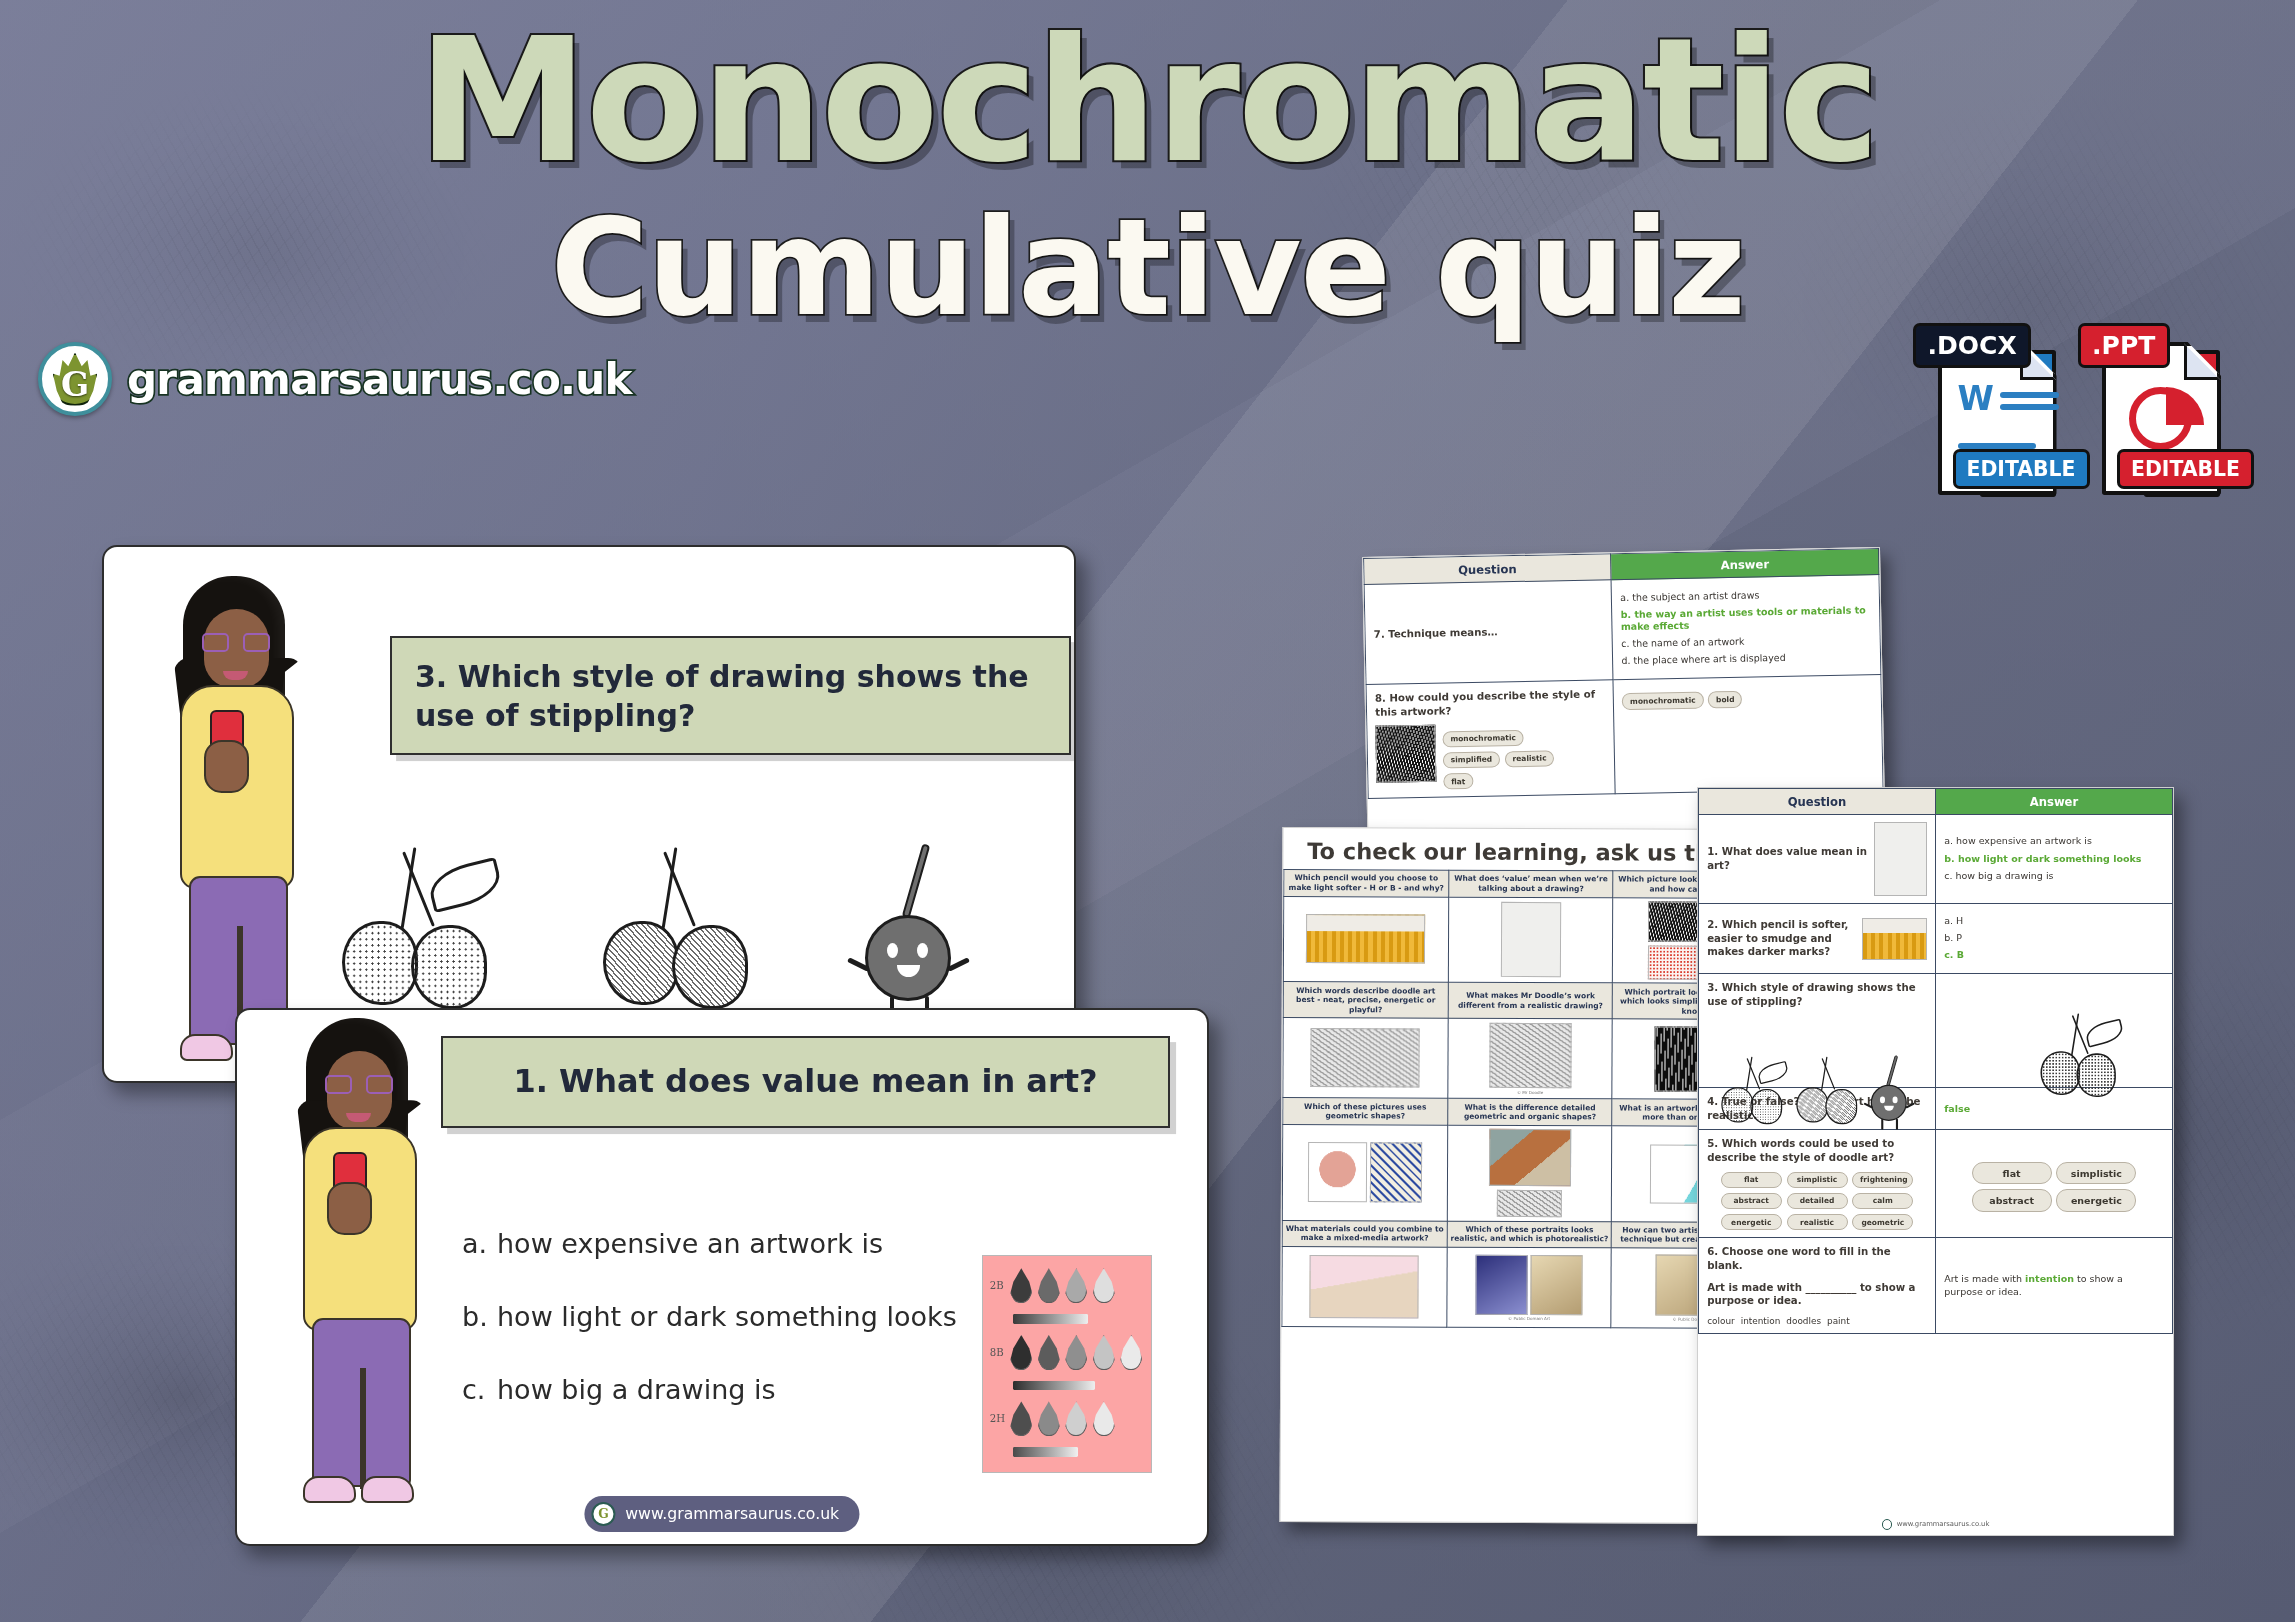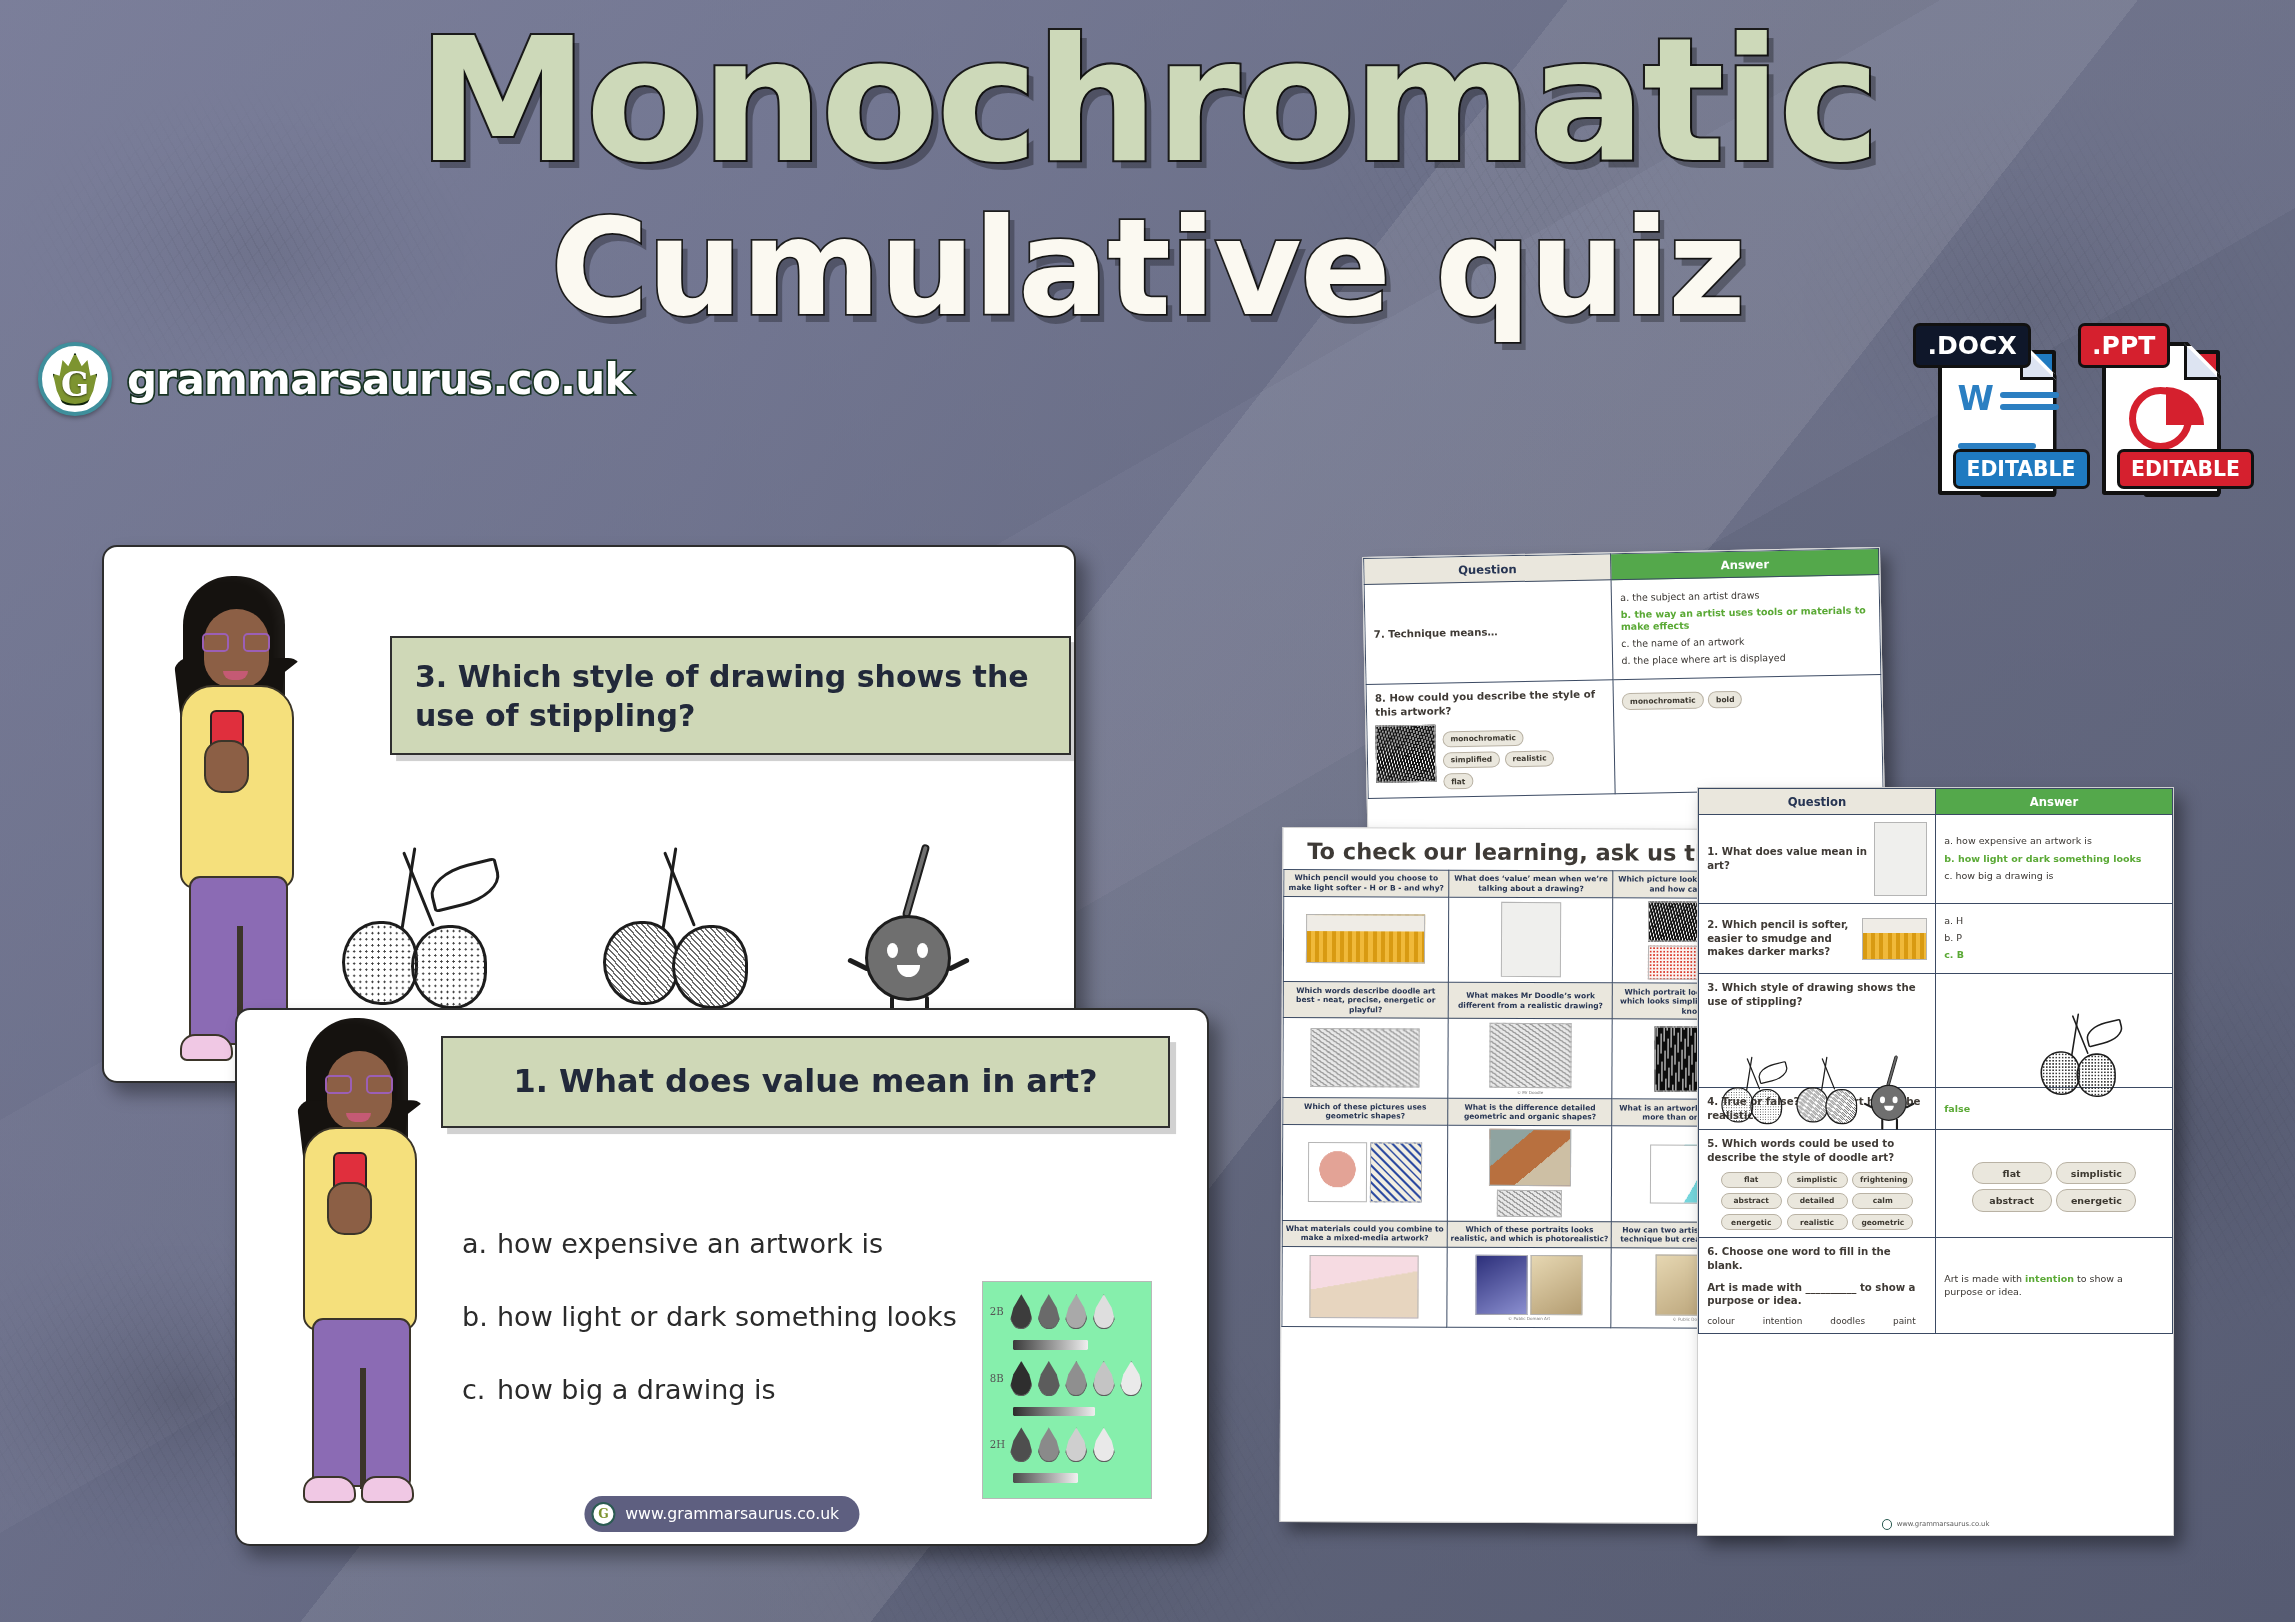"2B" .value-chart { background: #86efac -> #fca5a5; bottom: 45px -> 71px }
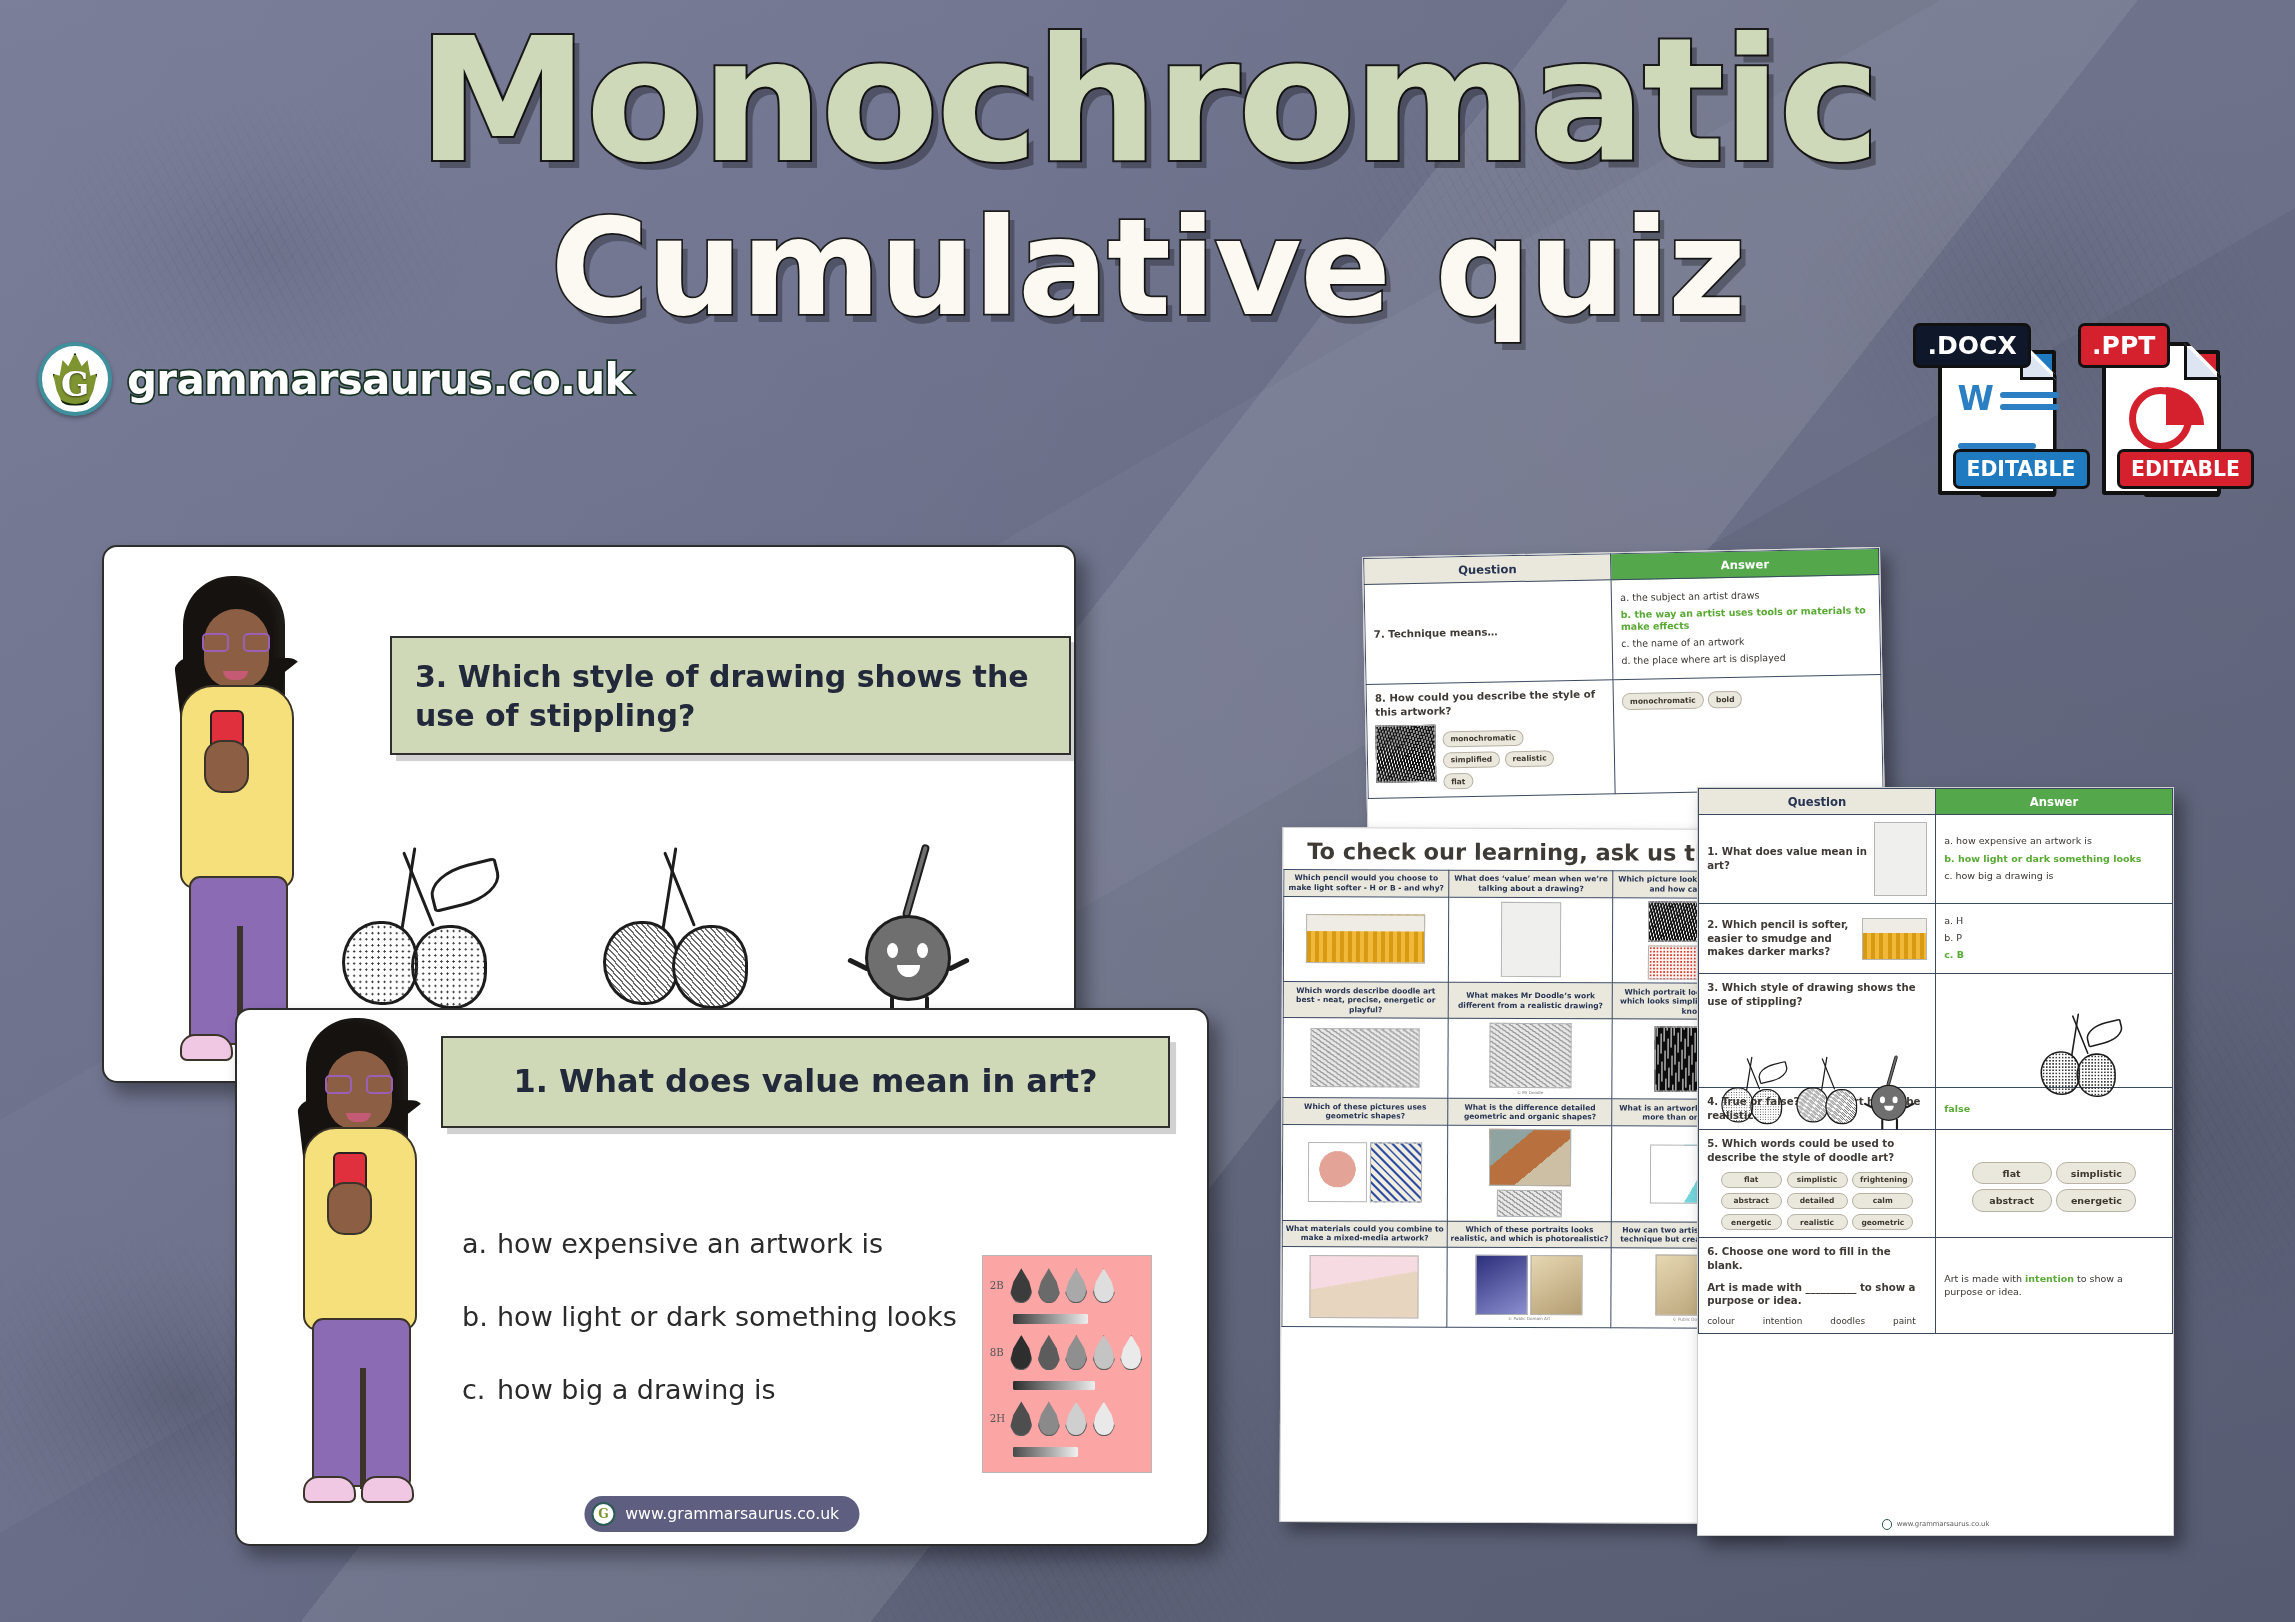"colour" div { gap: 28px -> 6px }
